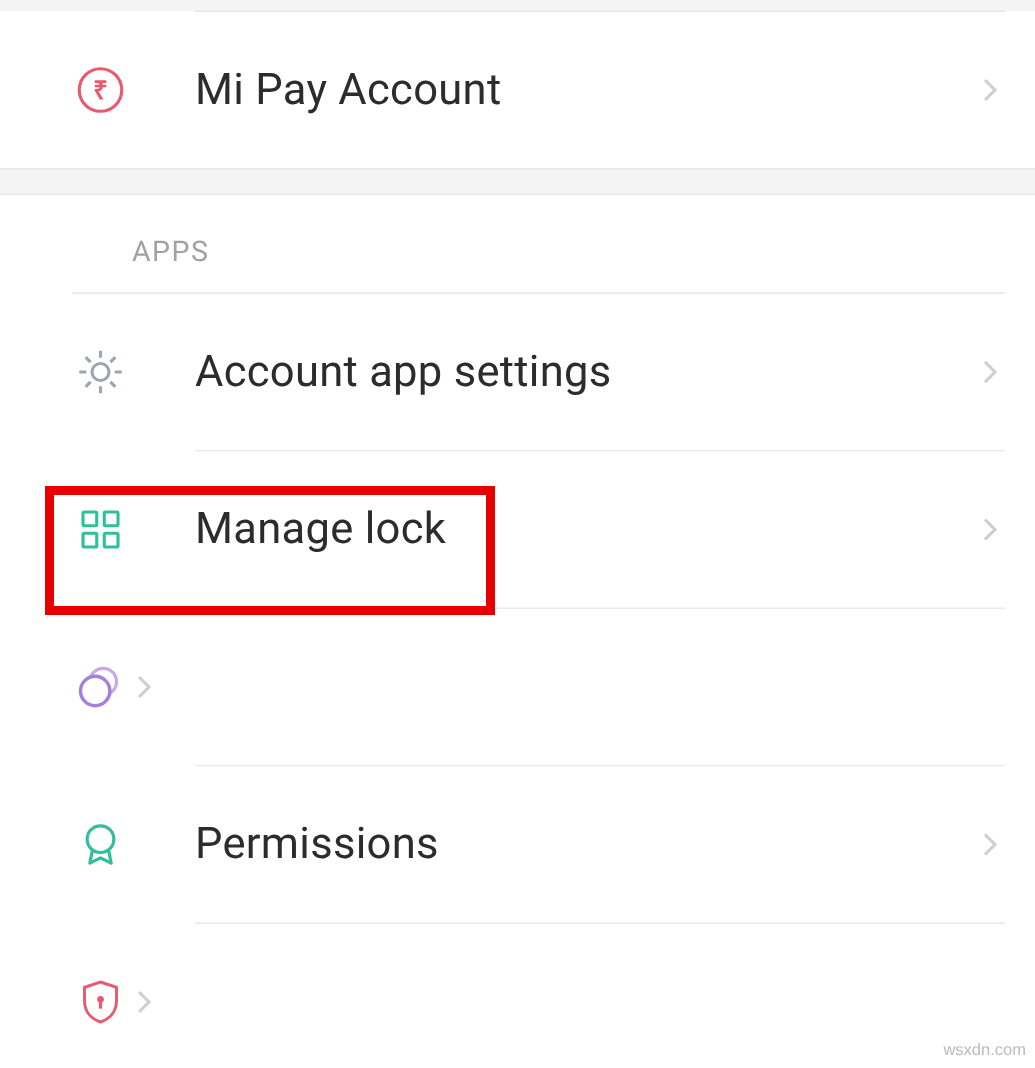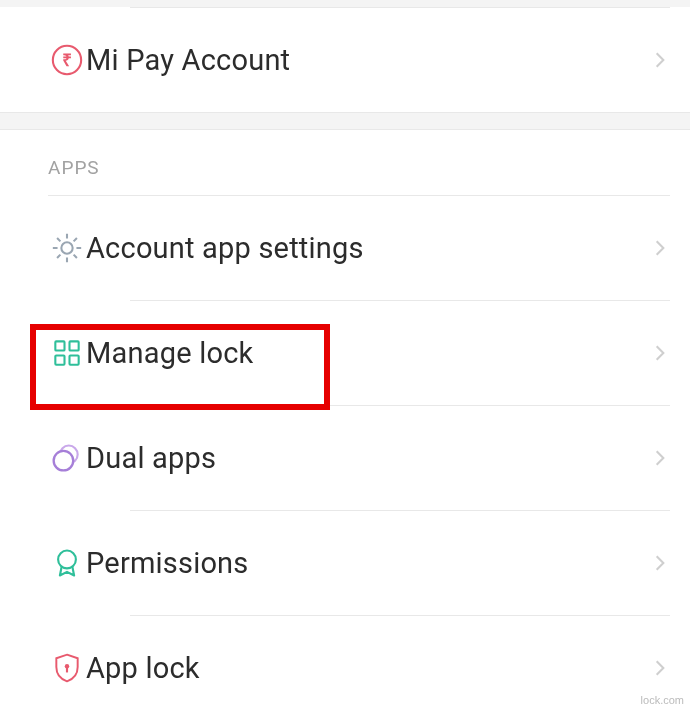"Mi Pay Account" .row .label { margin-left: none -> 44px }
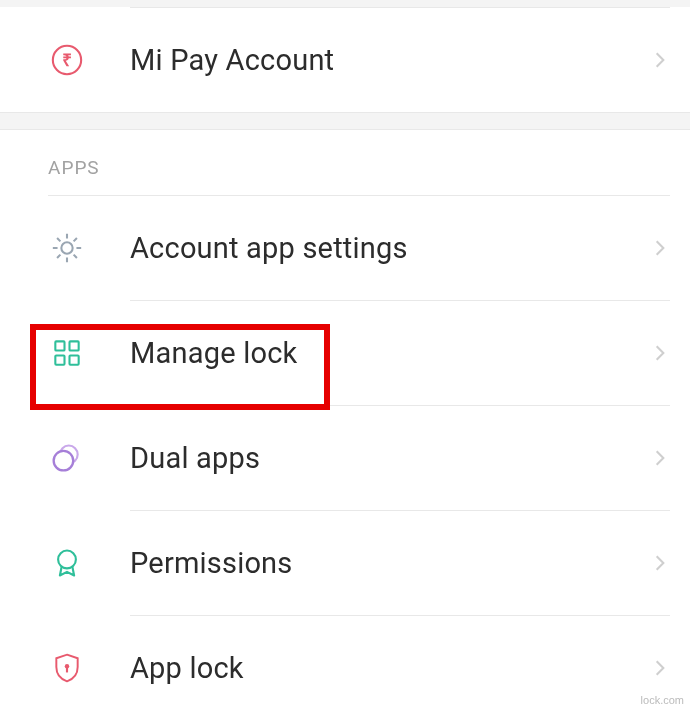"APPS" .section-header { margin-left: none -> 40px }
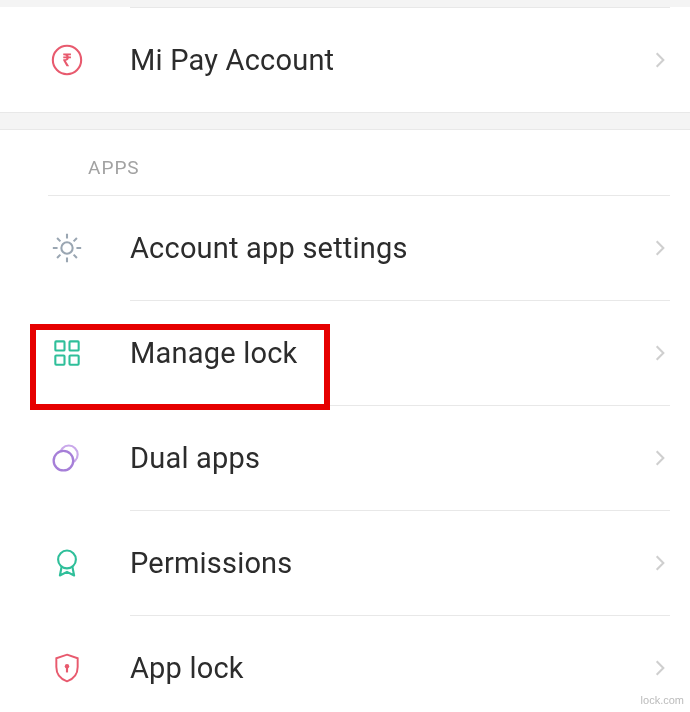"Dual apps" span.label { html: <span>Dual apps</span> -> none }
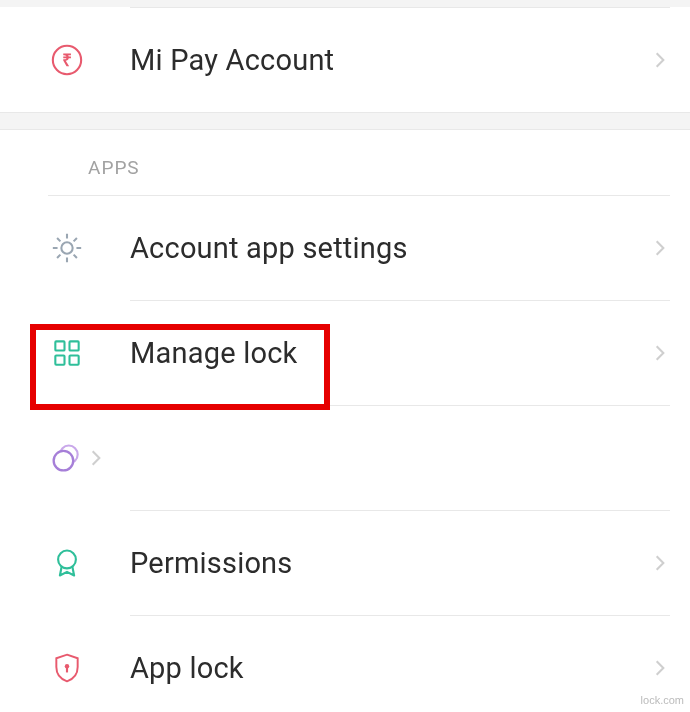"App lock" span.label { html: <span>App lock</span> -> none }
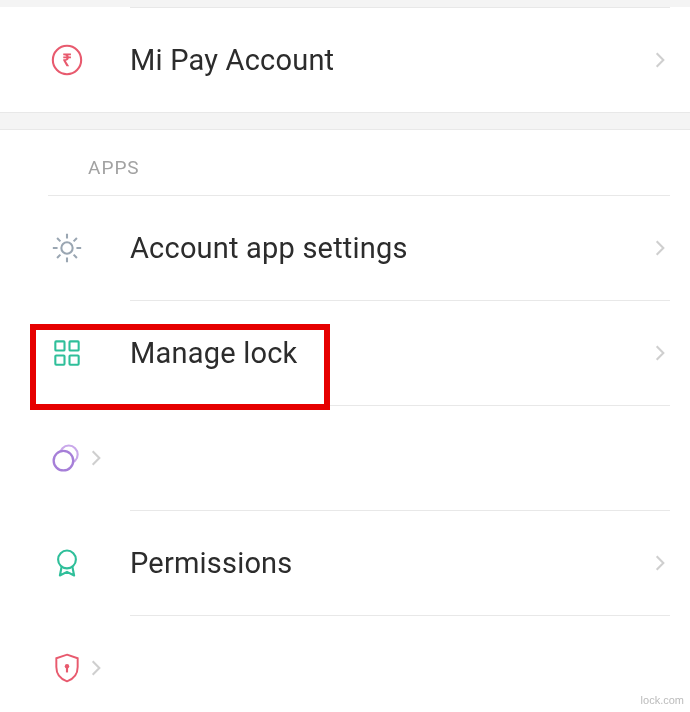"lock.com" div.watermark { text: lock.com -> wsxdn.com }
